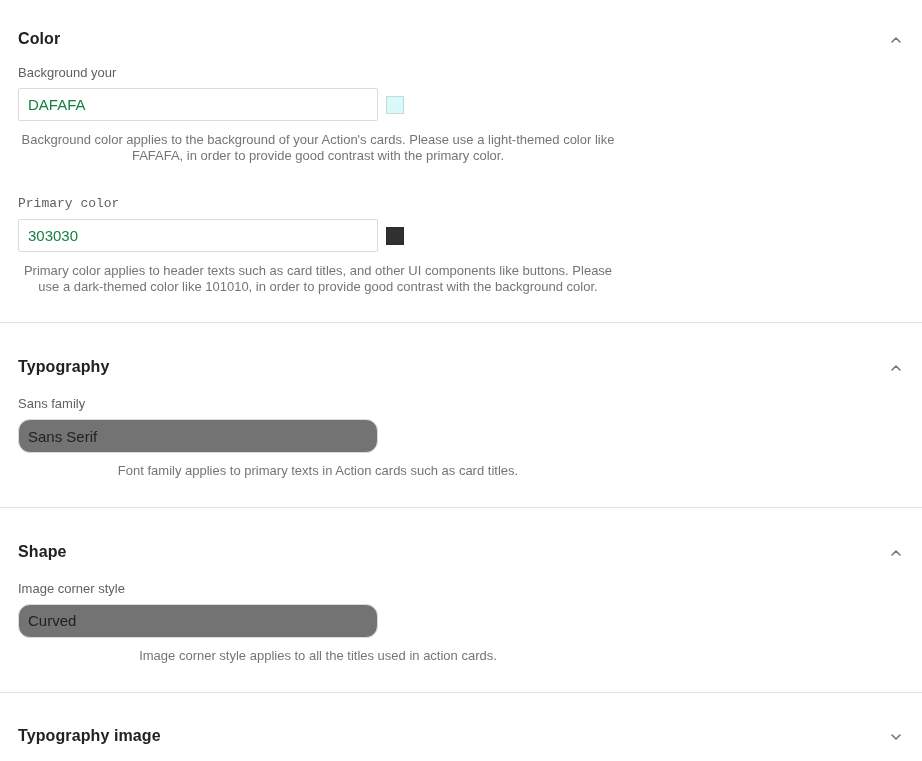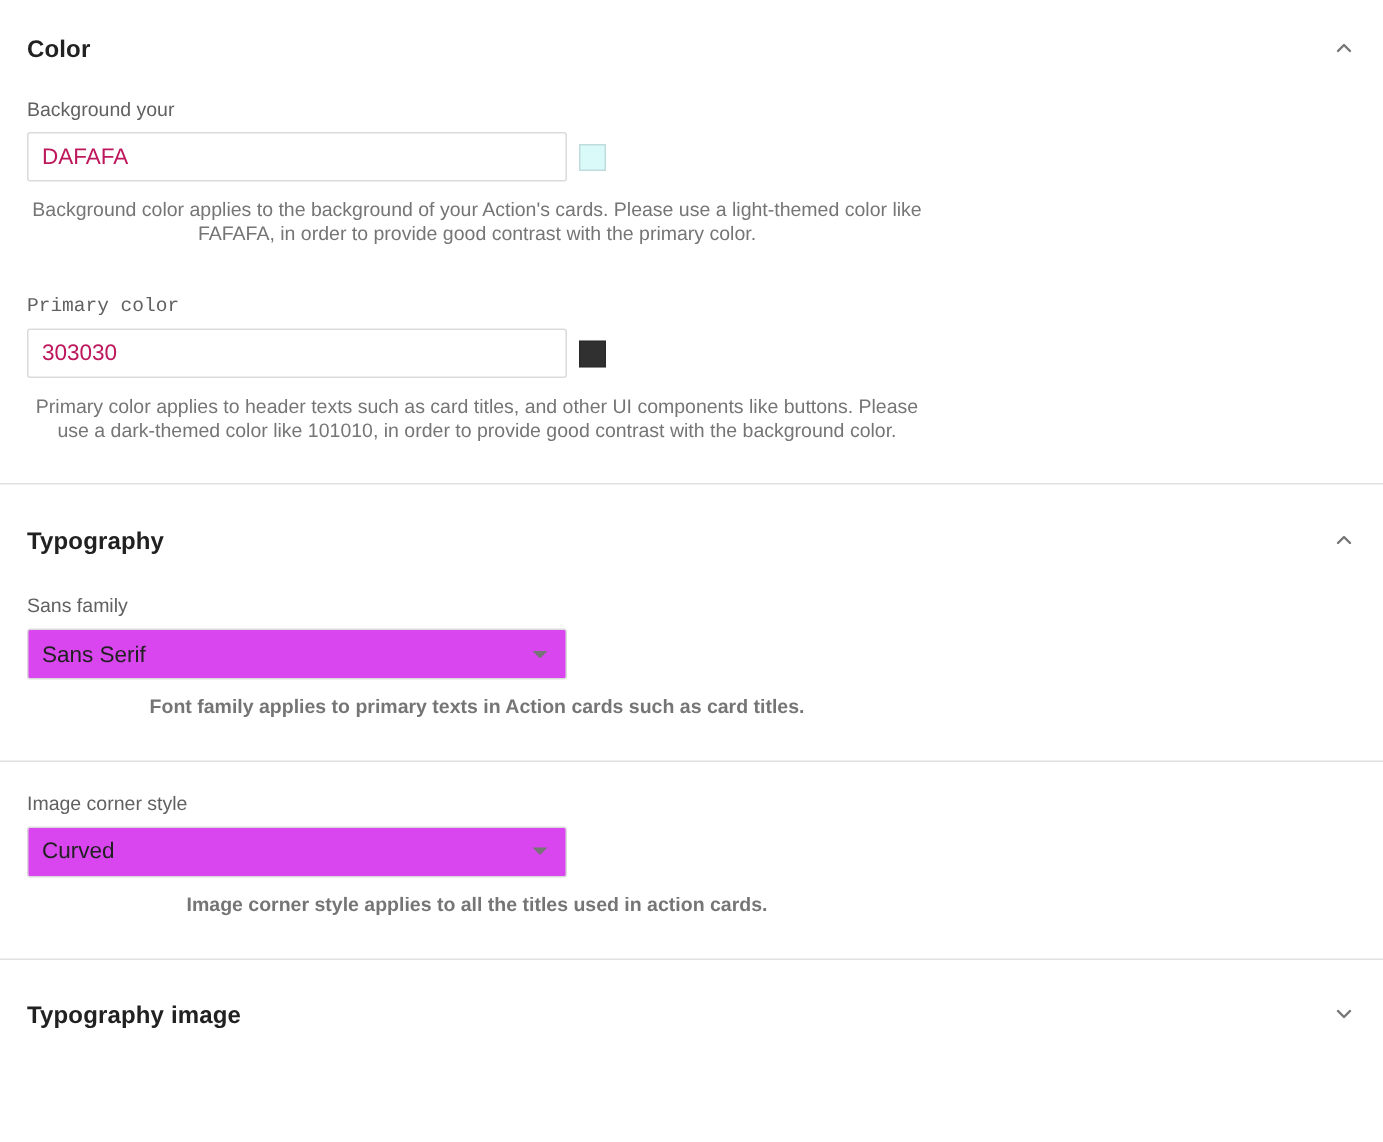"Color" .sec-header { align-items: flex-start -> flex-end }
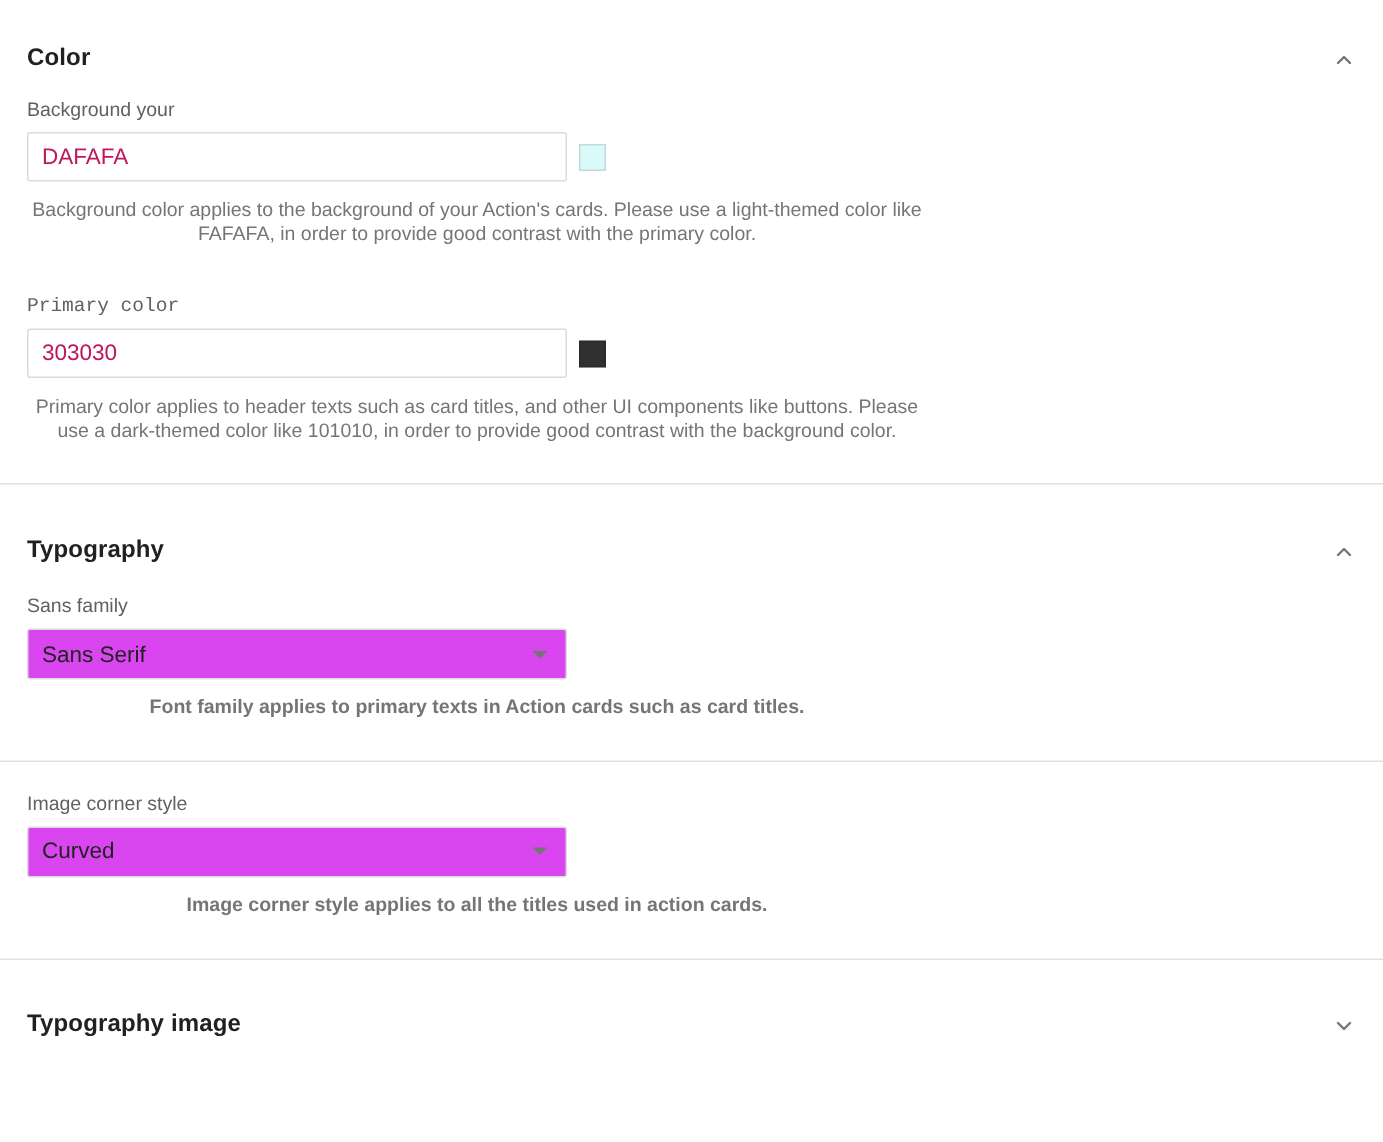"DAFAFA" .text-input { color: #be185d -> #15803d }
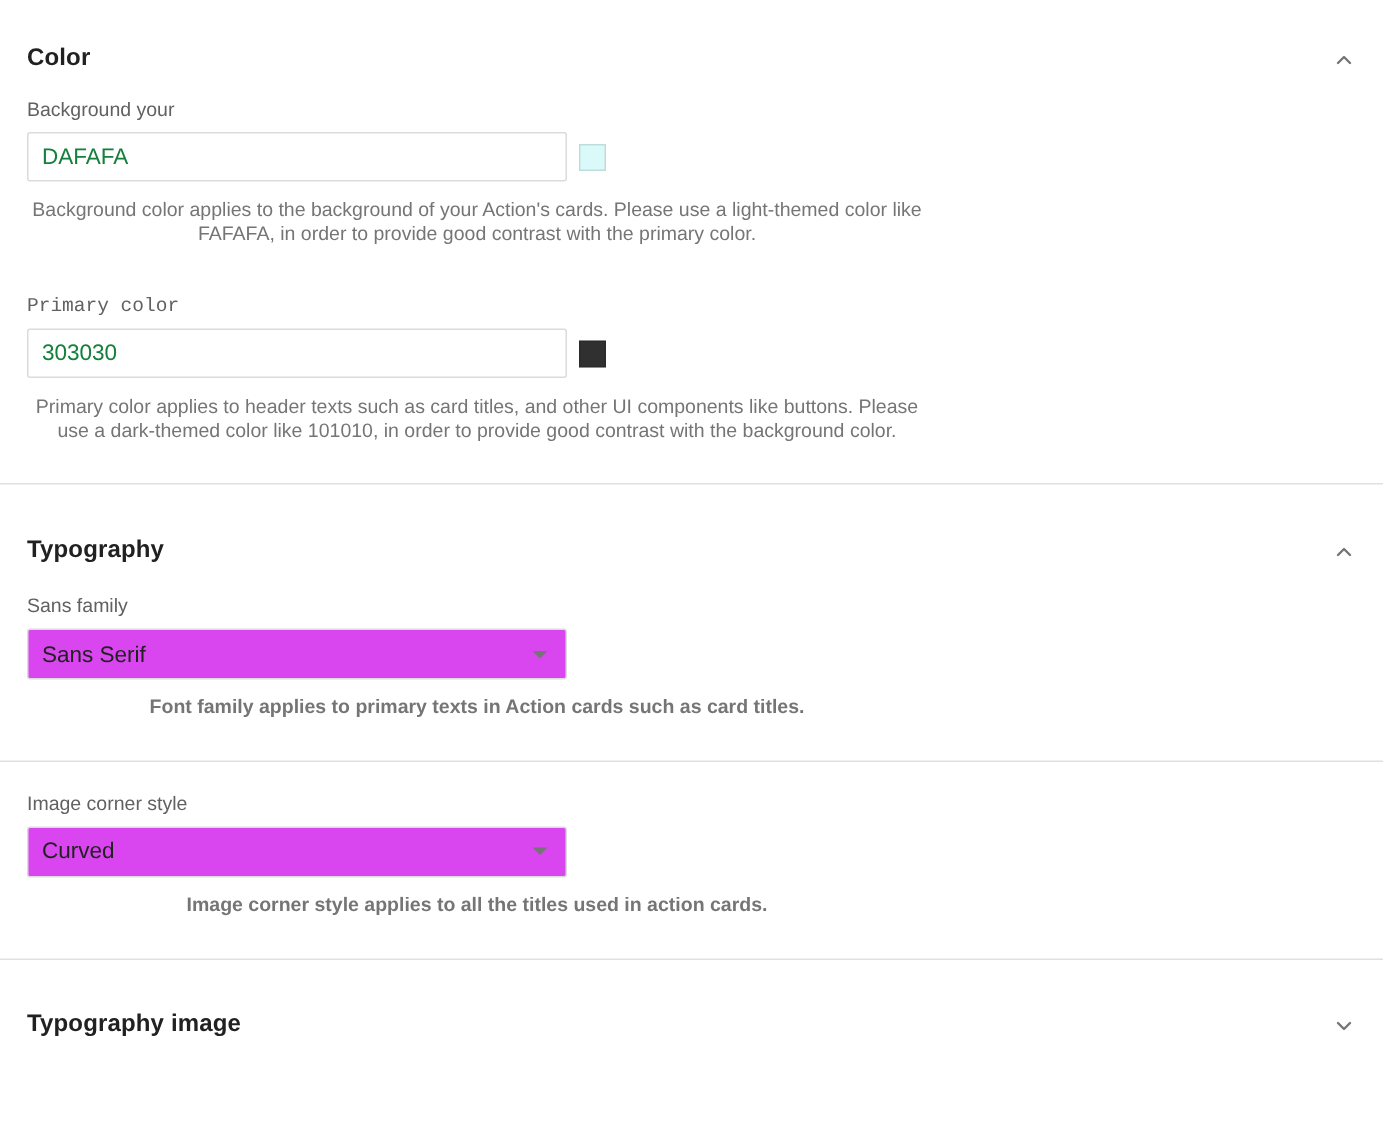"Sans Serif" .select-box { background: #d946ef -> #737373; border-radius: 2px -> 12px }
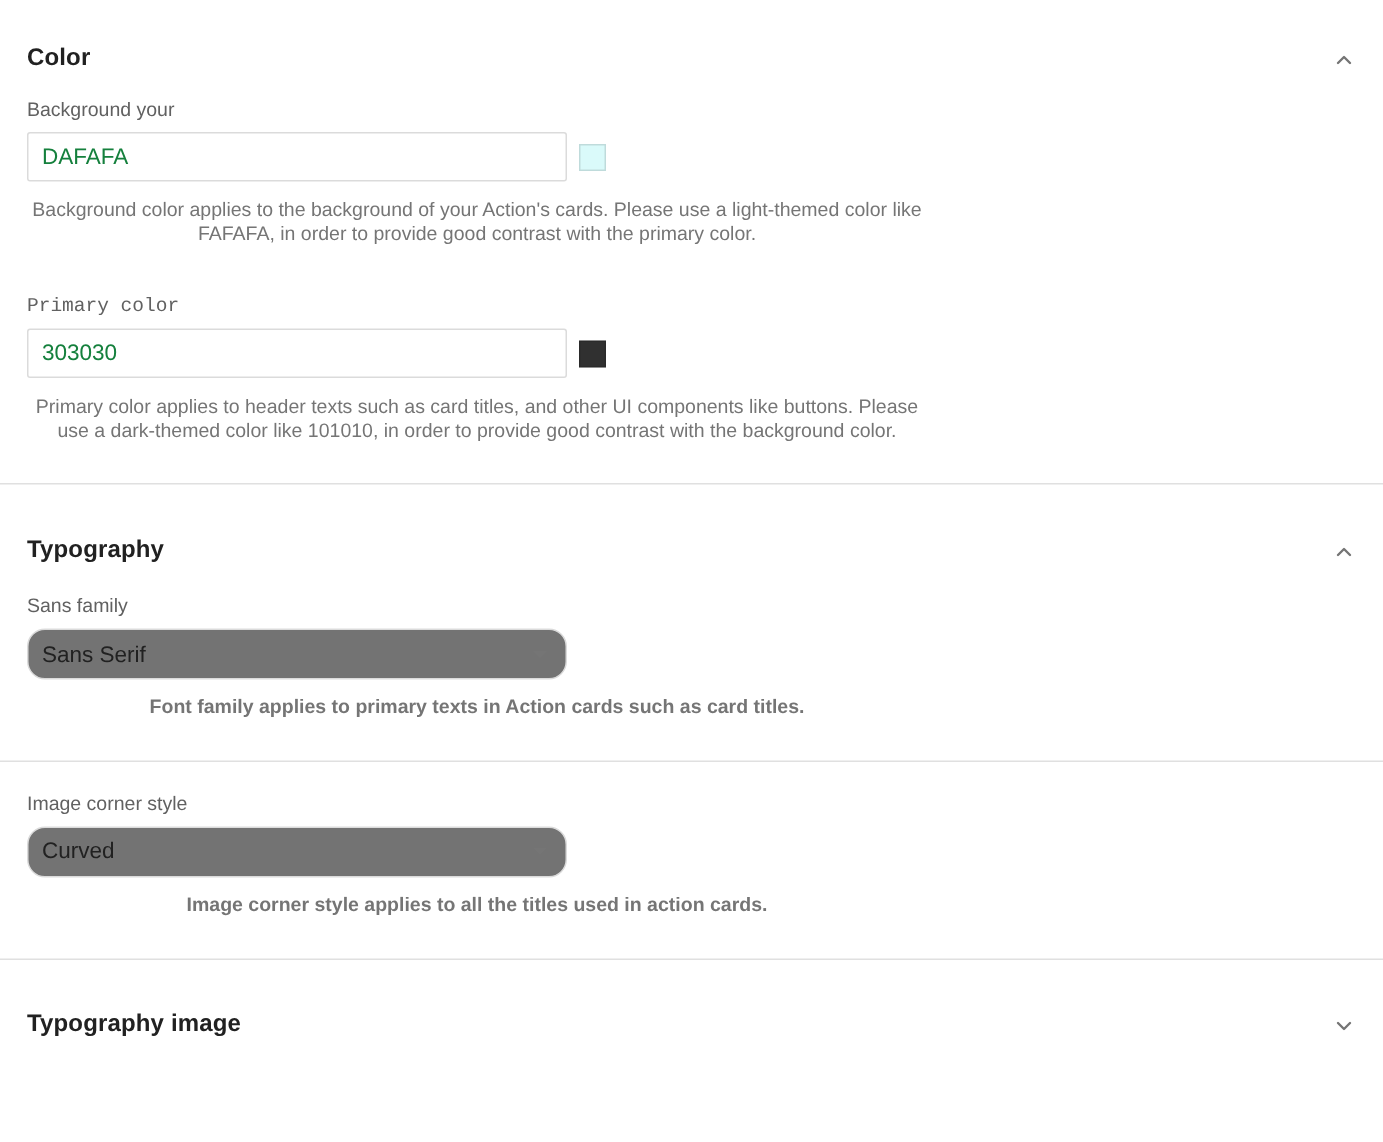"Font family applies to primary" .helper-single { font-weight: bold -> none }
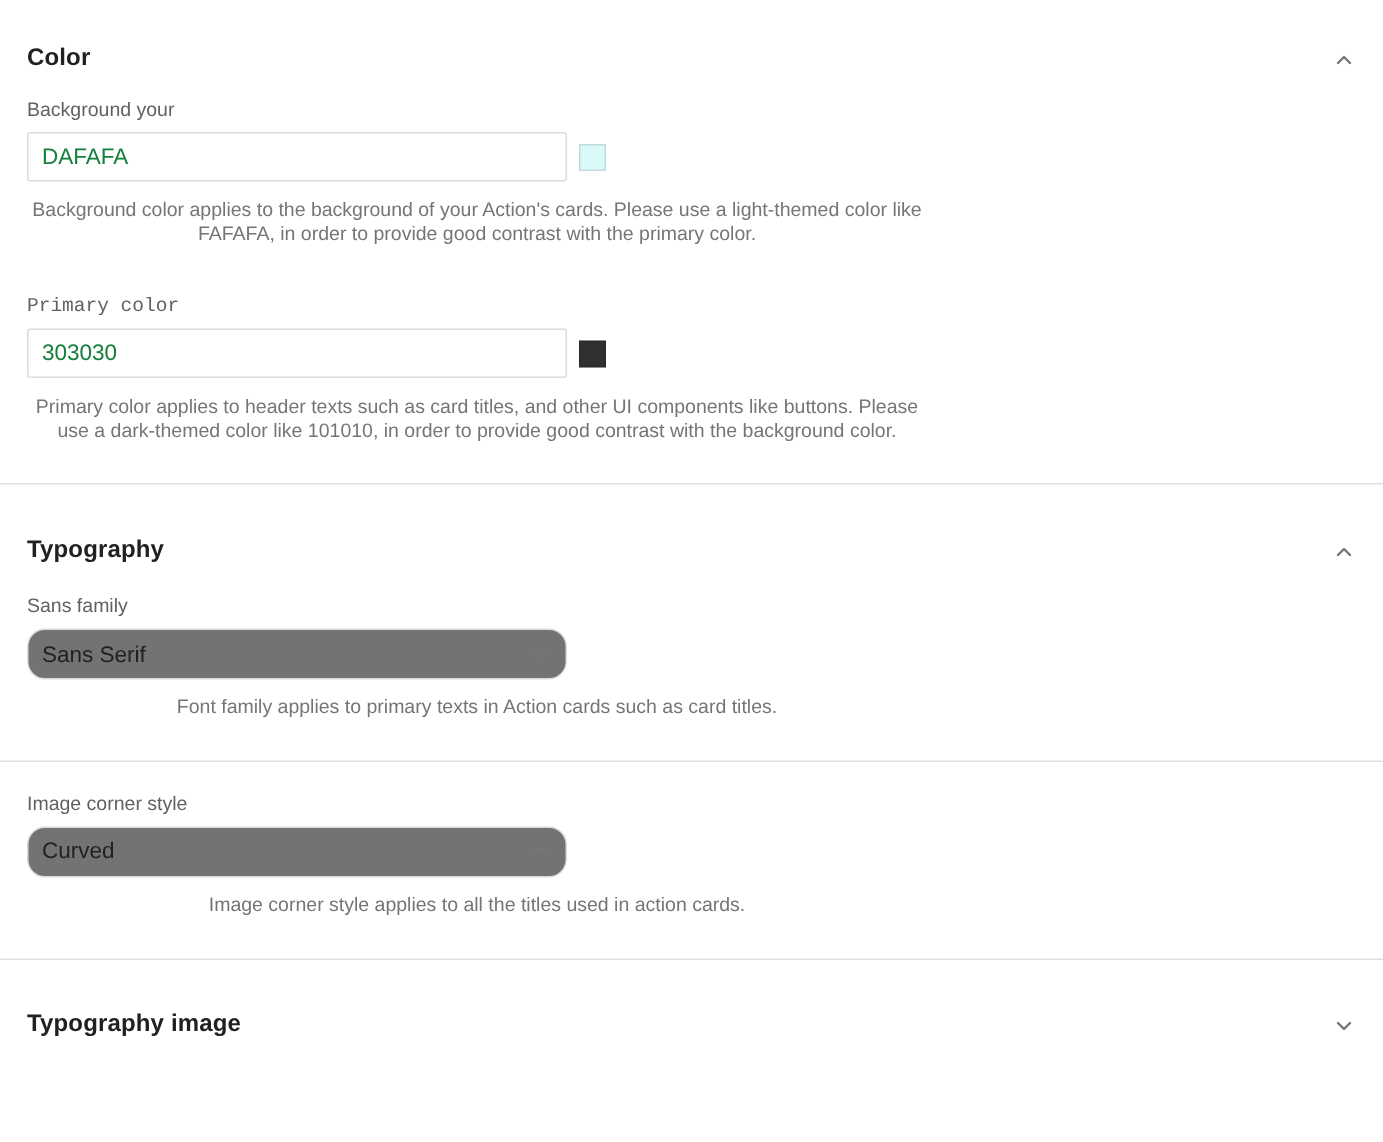"Shape" div.sec-header { html: none -> <div> <span>Shape</span> <button> <span> <svg> <polyline></polyline> </svg> </span> </button> </div> }
